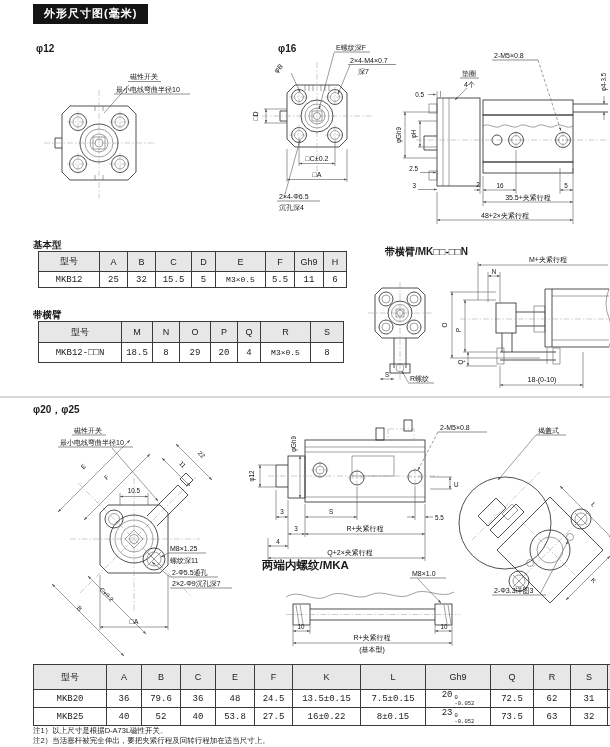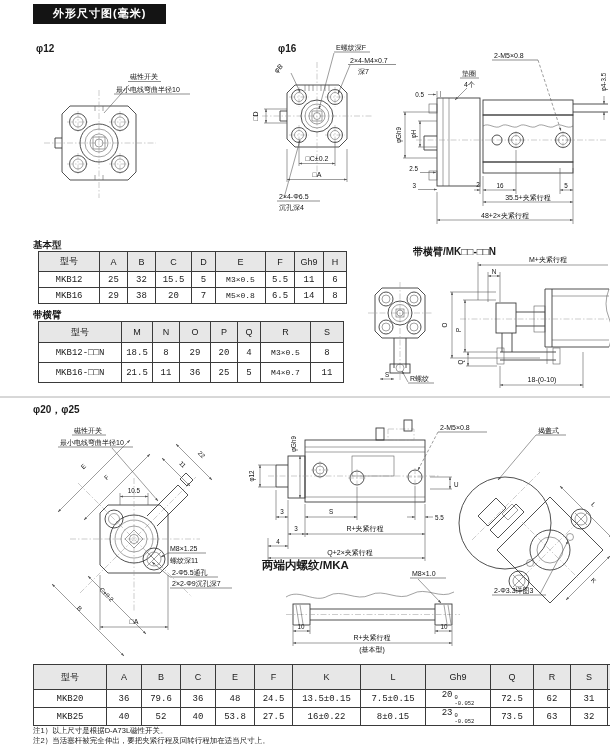"外形尺寸图(毫米)" .header-bar { padding: 2px 20px 3px -> 2px 11px 3px }
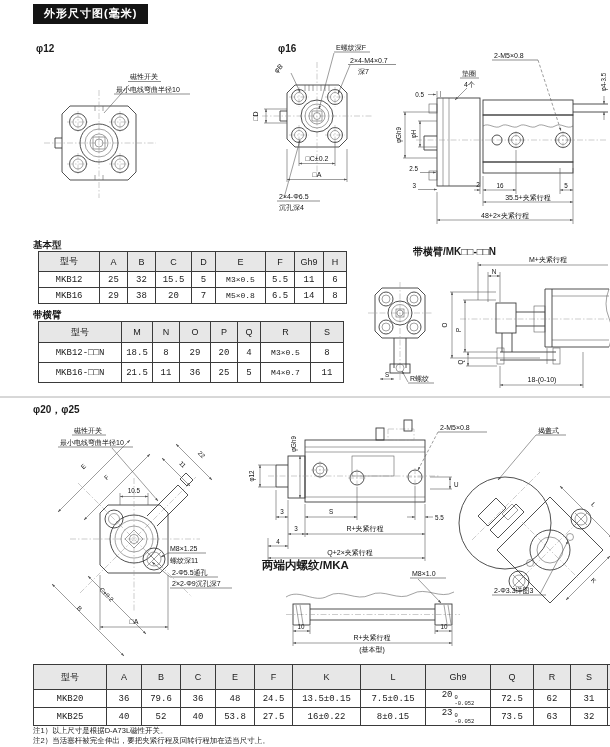"带横臂/MK□□-□□N" .sub-title { margin-left: 28px -> none }
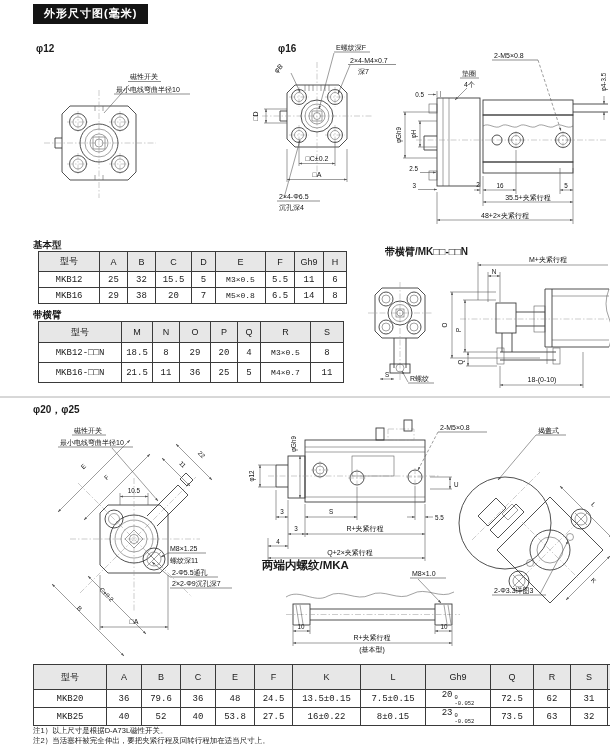"MKB16" tr { html: <tr> <td>MKB16</td> <td>29</td> <td>38</td> <td>20</td> <td>7</td> <td>M5×0.8</td> <td>6.5</td> <td>14</td> <td>8</td> </tr> -> none }
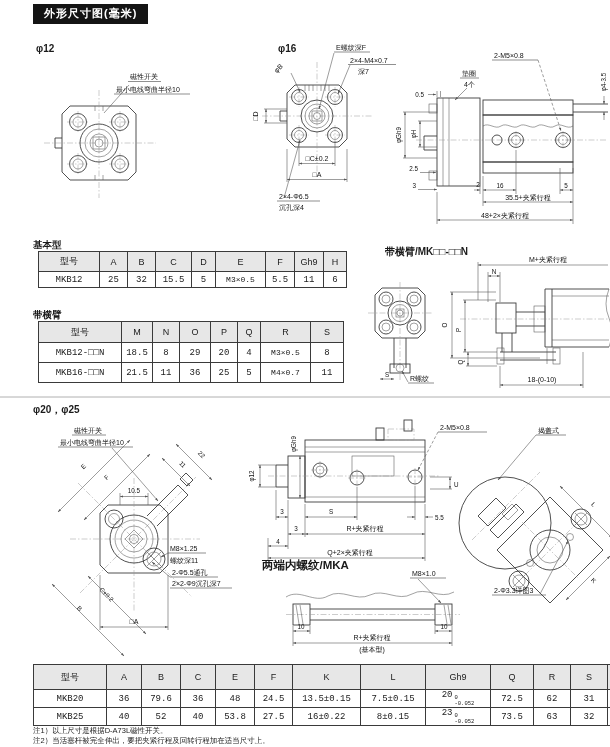"MKB16-□□N" tr { html: <tr> <td>MKB16-□□N</td> <td>21.5</td> <td>11</td> <td>36</td> <td>25</td> <td>5</td> <td>M4×0.7</td> <td>11</td> </tr> -> none }
